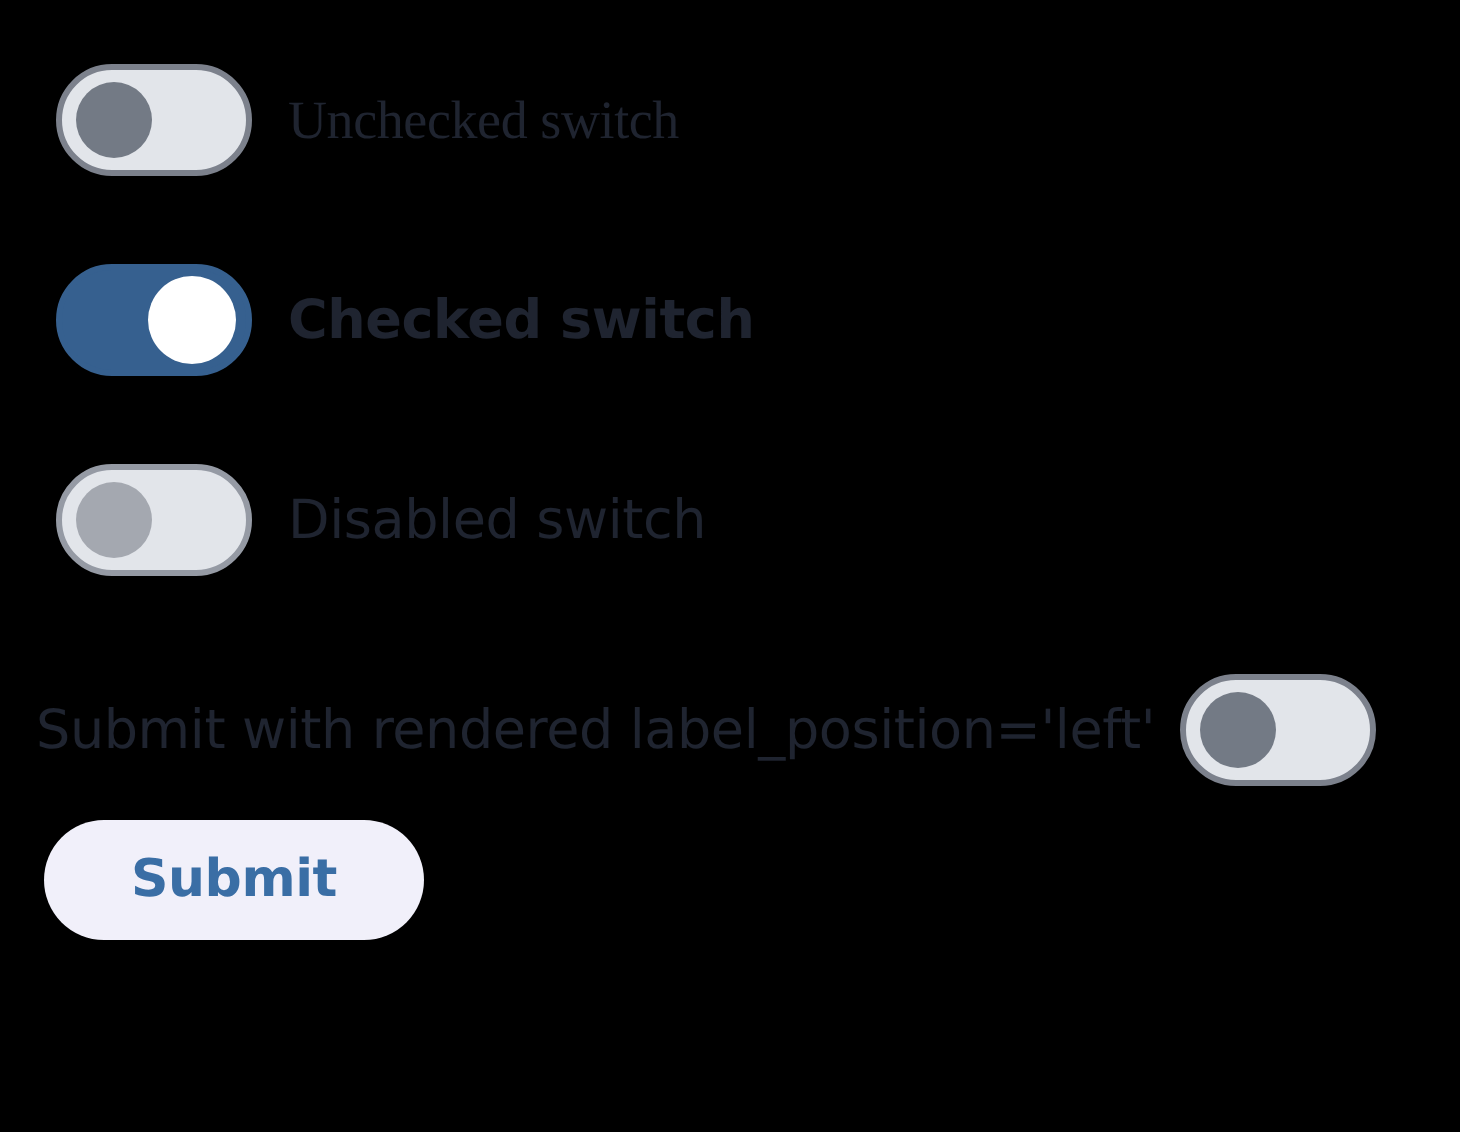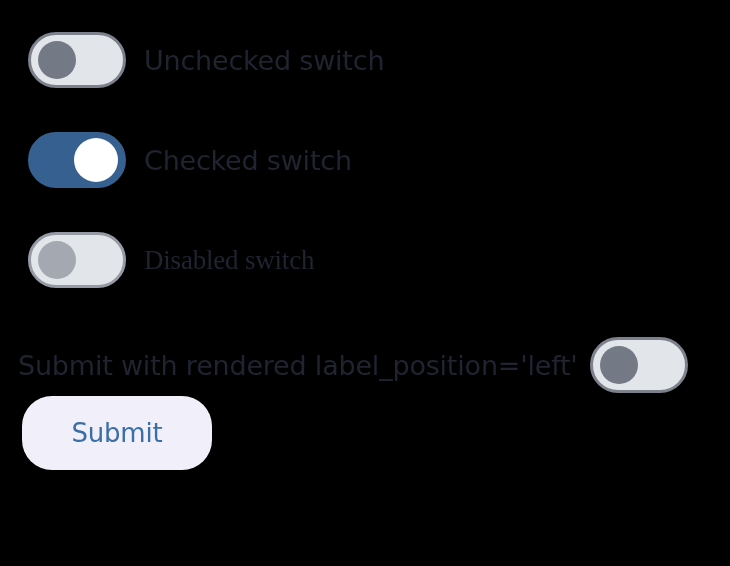"Unchecked switch" div.switch-row { font-family: none -> Liberation Serif, serif }
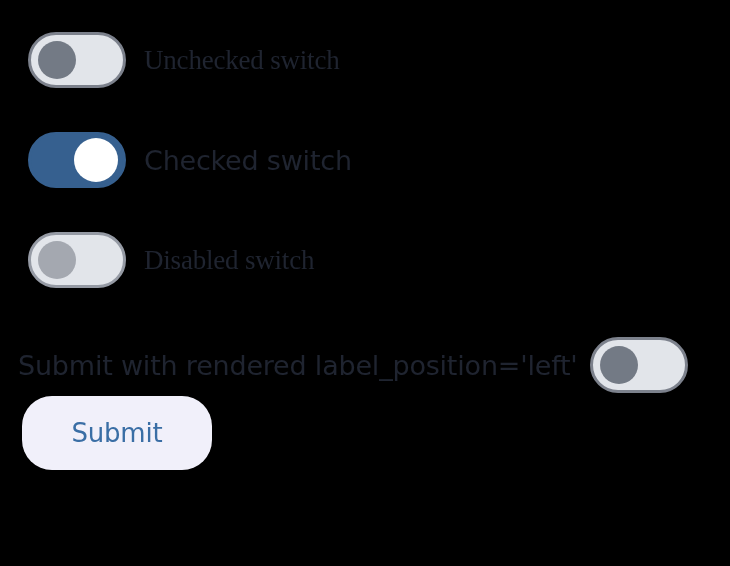"Checked switch" div.switch-row { font-weight: none -> bold }
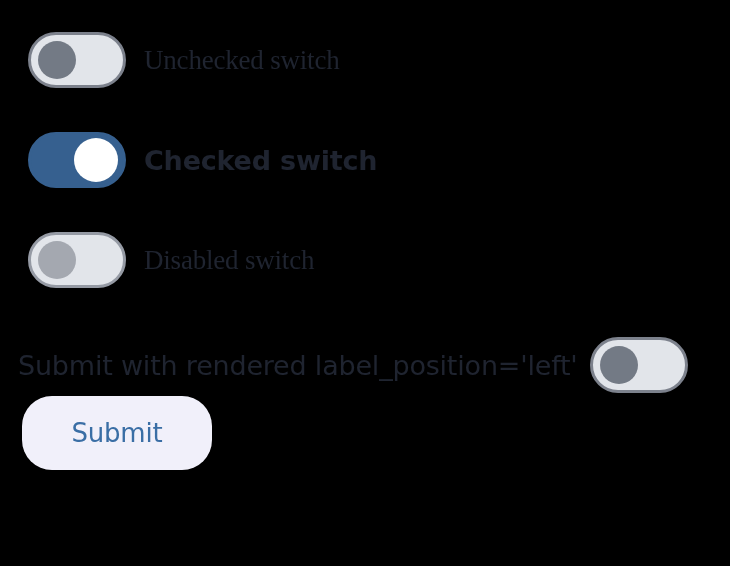"Disabled switch" div.switch-row { font-family: Liberation Serif, serif -> none }
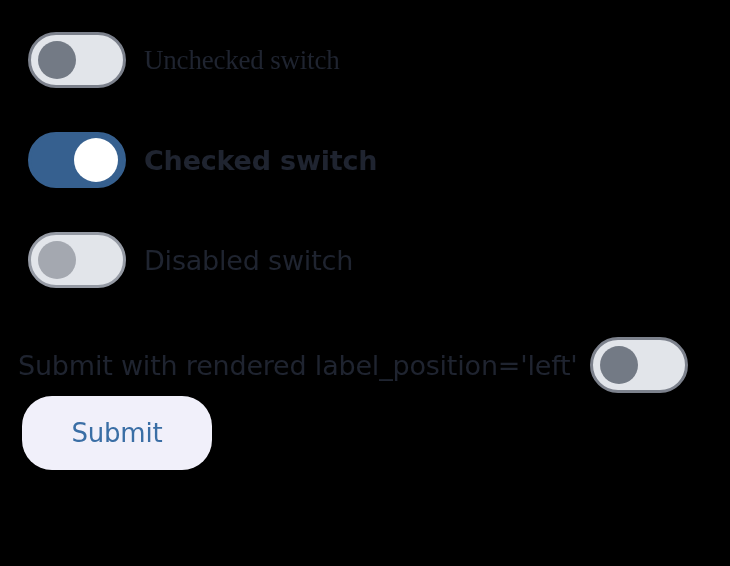"Submit" .submit-button { font-weight: normal -> bold; height: 74px -> 60px; top: 396px -> 410px }
